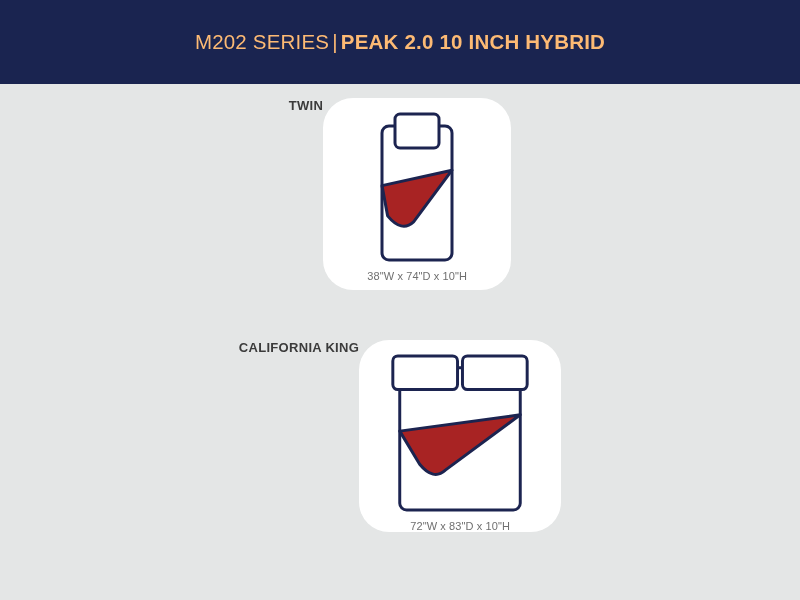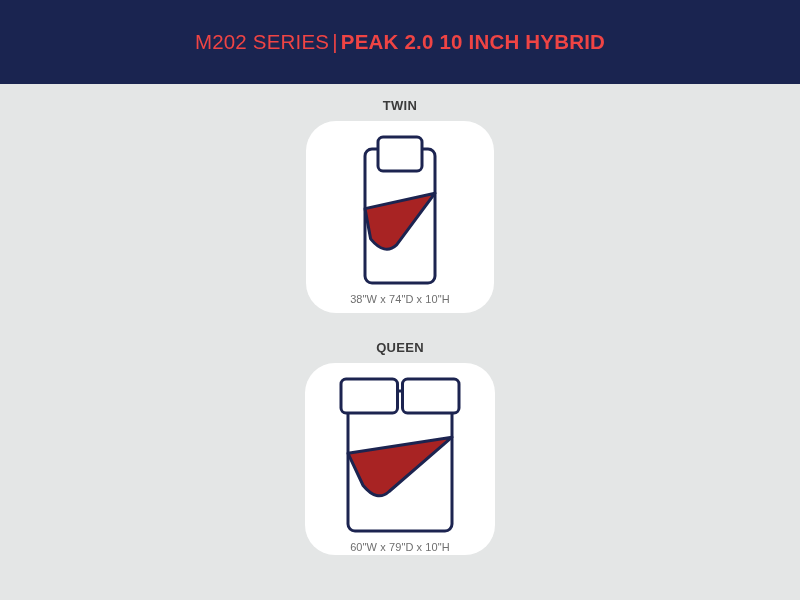"M202 SERIES | PEAK 2.0" .header-title { color: #ef4444 -> #fdba74 }
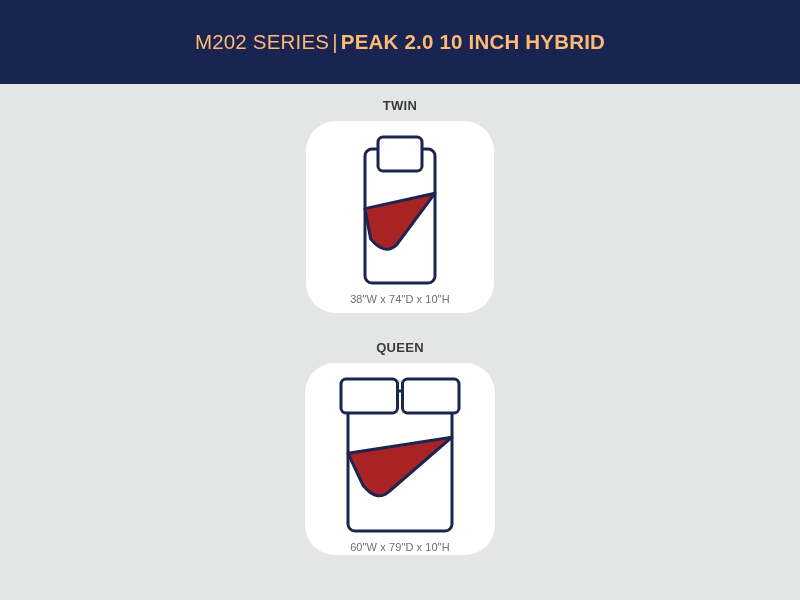"TWIN" .size-cell { align-items: center -> flex-start; flex-direction: column -> row }
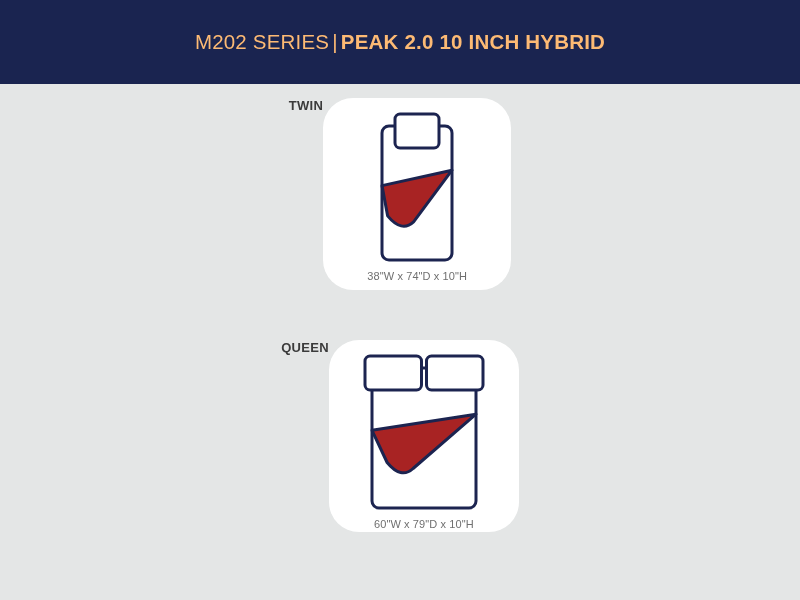"QUEEN" div.size-cell { html: <div> <div>QUEEN</div> <div> <svg> <rect></rect> <rect></rect> <rect></rect> <path></path> </svg> <div>60"W x 79"D x 10"H</div> </div> </div> -> none }
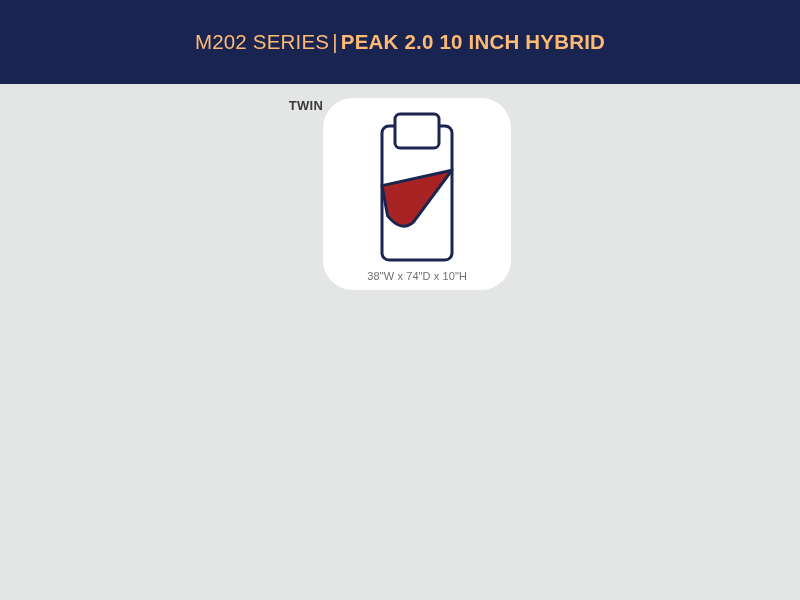"CALIFORNIA KING" div.size-cell { html: none -> <div> <div>CALIFORNIA KING</div> <div> <svg> <rect></rect> <rect></rect> <rect></rect> <path></path> </svg> <div>72"W x 83"D x 10"H</div> </div> </div> }
